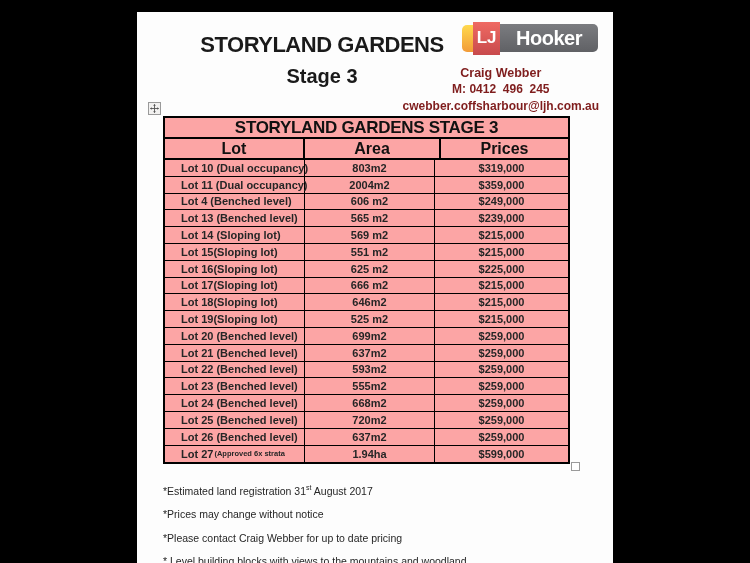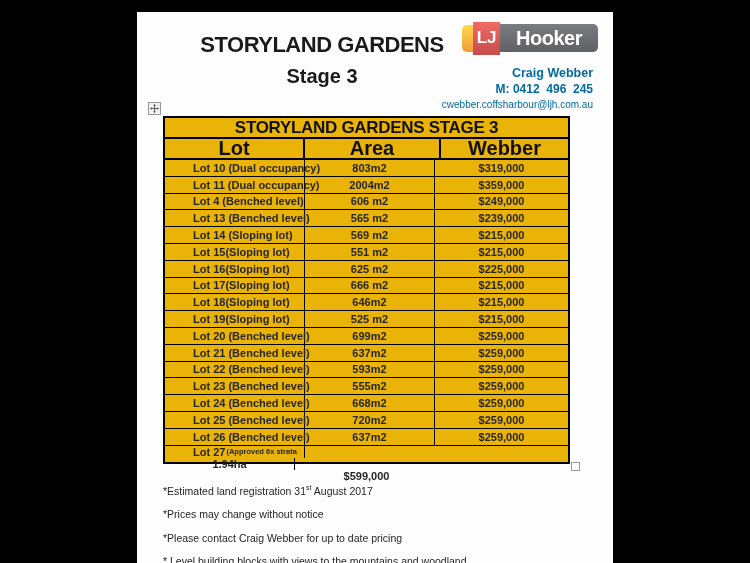"Craig Webber" .contact { color: #0369a1 -> #7f1d1d; right: 20px -> 14px; text-align: right -> center }
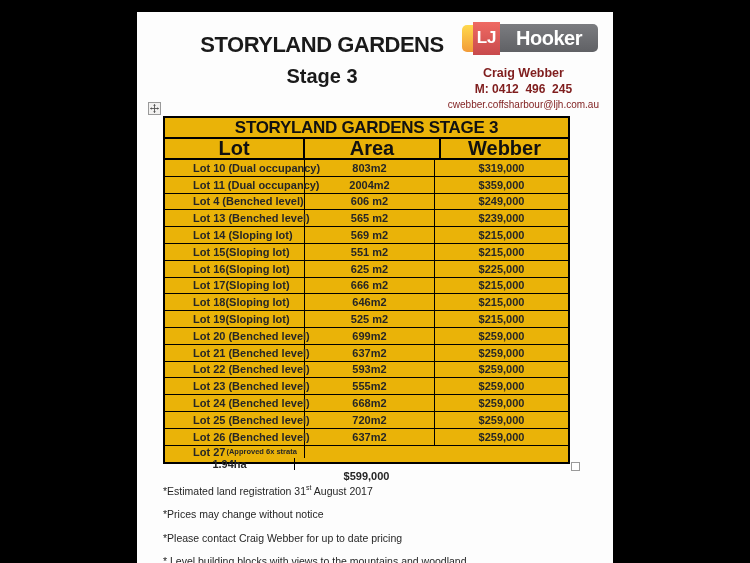"cwebber.coffsharbour@ljh.com.au" .contact-email { font-size: 10px -> 12px; font-weight: normal -> bold }
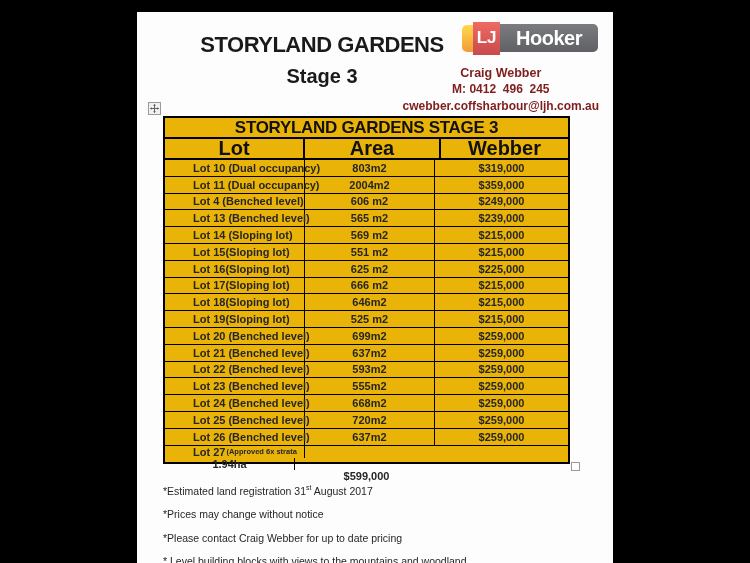"STORYLAND GARDENS STAGE 3" div.lots-table { background: #eab308 -> #fca5a5 }
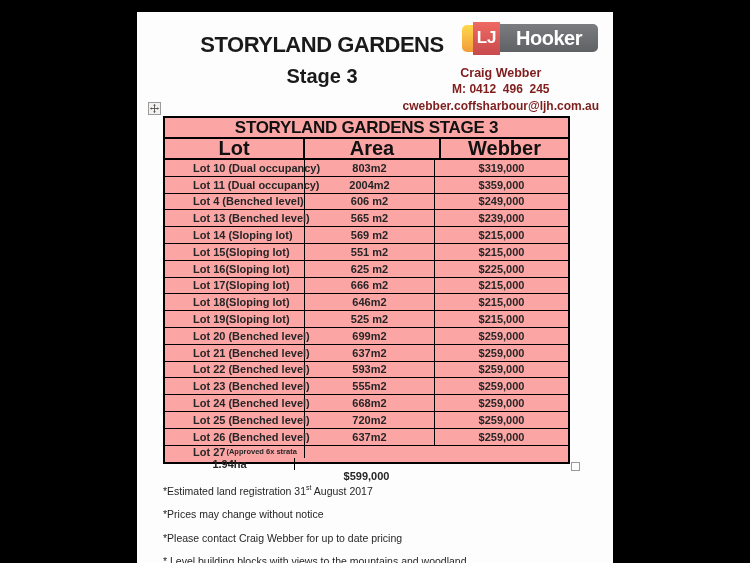"Lot" .t-head { font-size: 20px -> 16px }
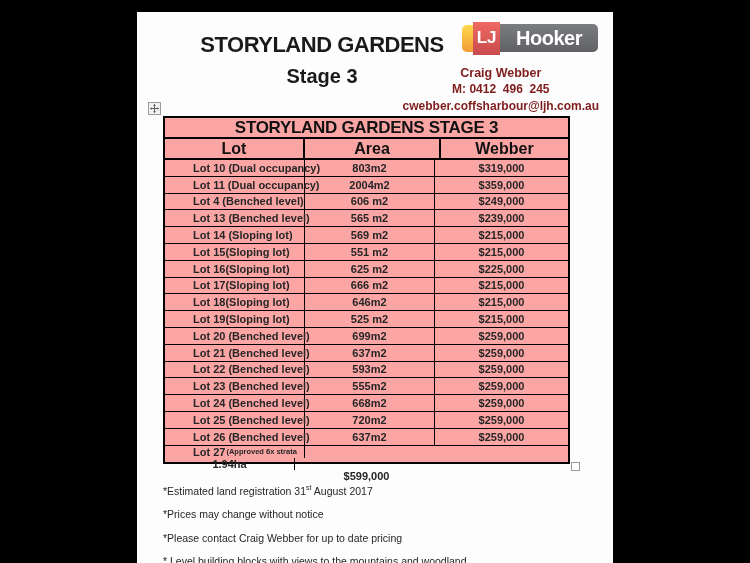"Webber" div.hc-price { text: Webber -> Prices }
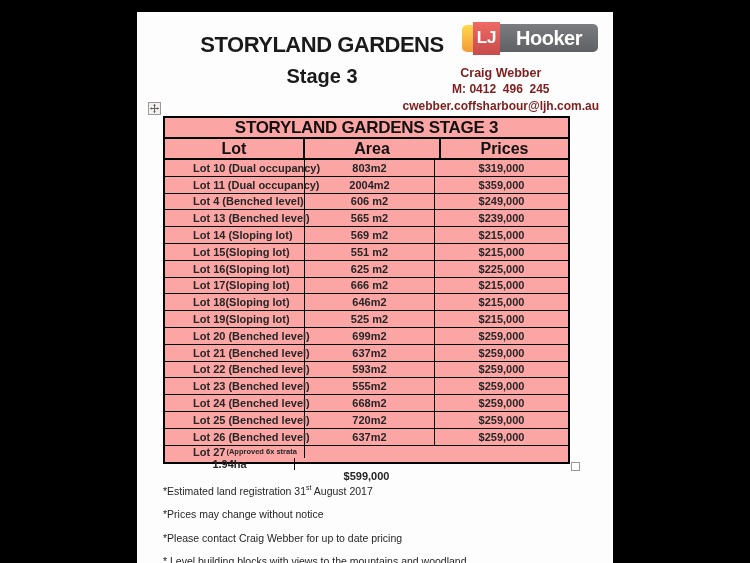"Lot 10 (Dual occupancy)" .c-lot { padding-left: 28px -> 16px }
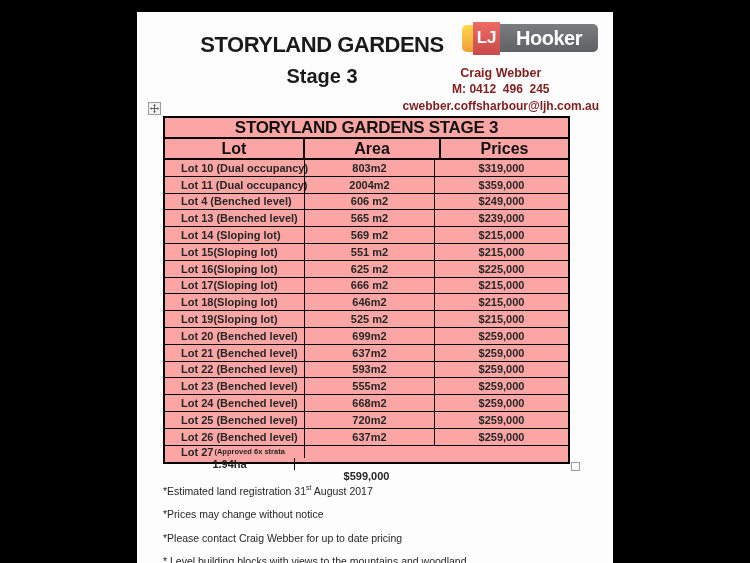"Lot 27" .t-row:last-child { flex-direction: column -> none }
